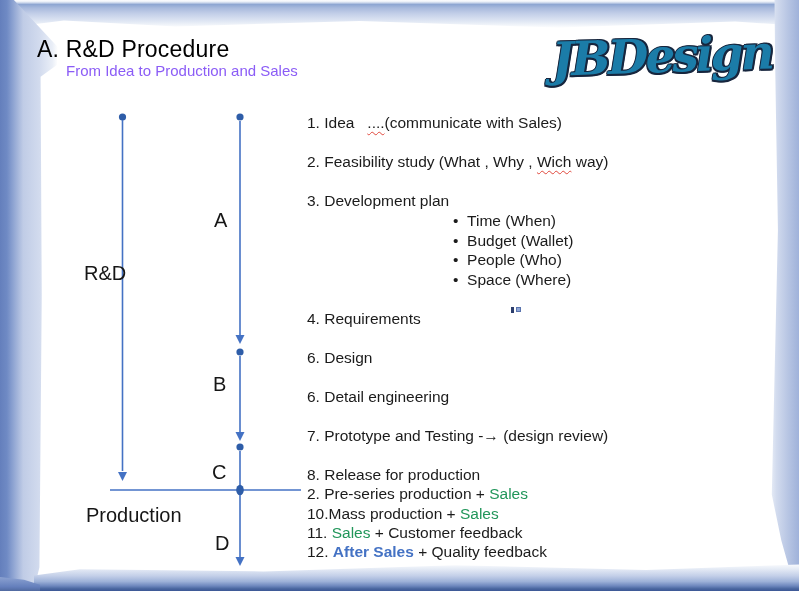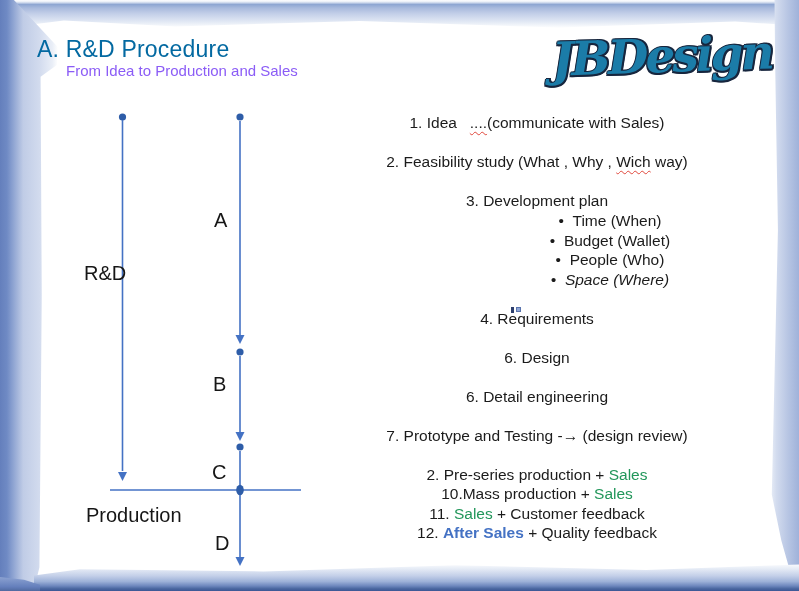"A. R&D Procedure" #page-title { color: #0369a1 -> #000000 }
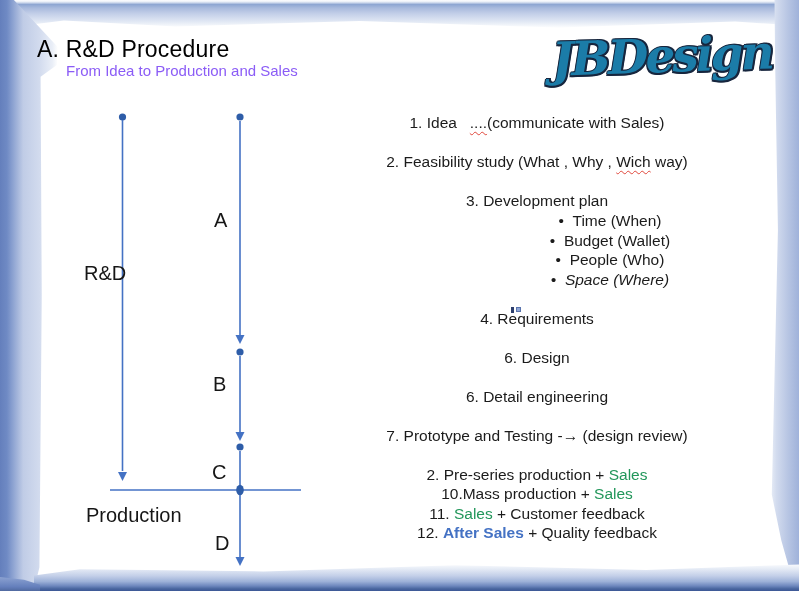"1. Idea ....(communicate with Sales)" .row { text-align: center -> none }
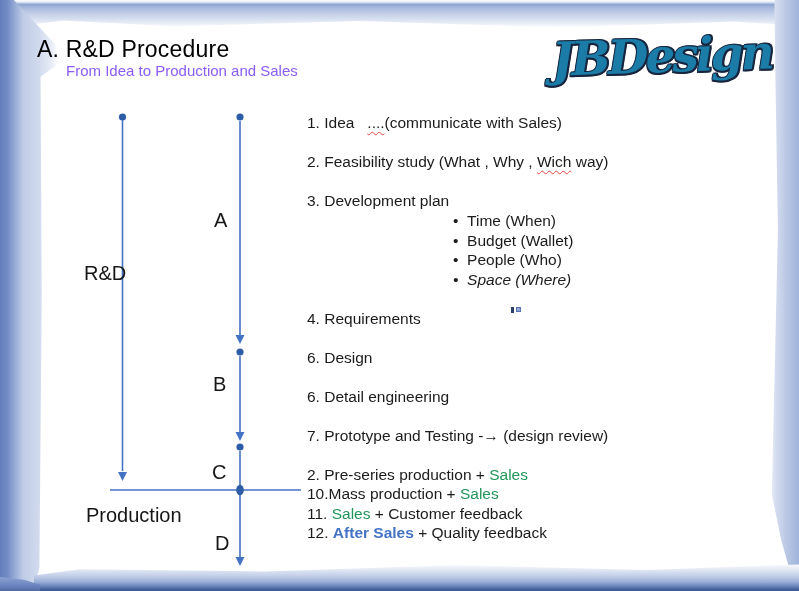"• Space (Where)" .gap-after-bullets { font-style: italic -> none }
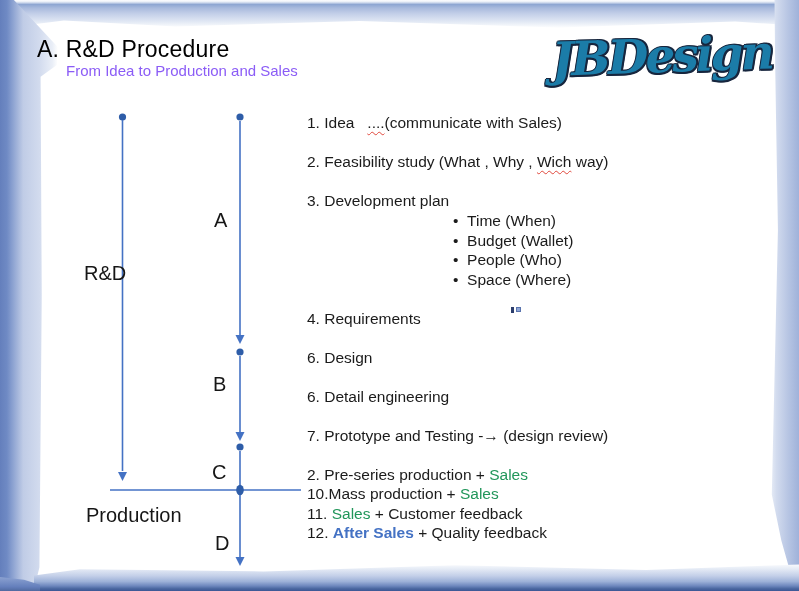"8. Release for production" div.row { html: none -> <div><span>8. Release for production</span></div> }
